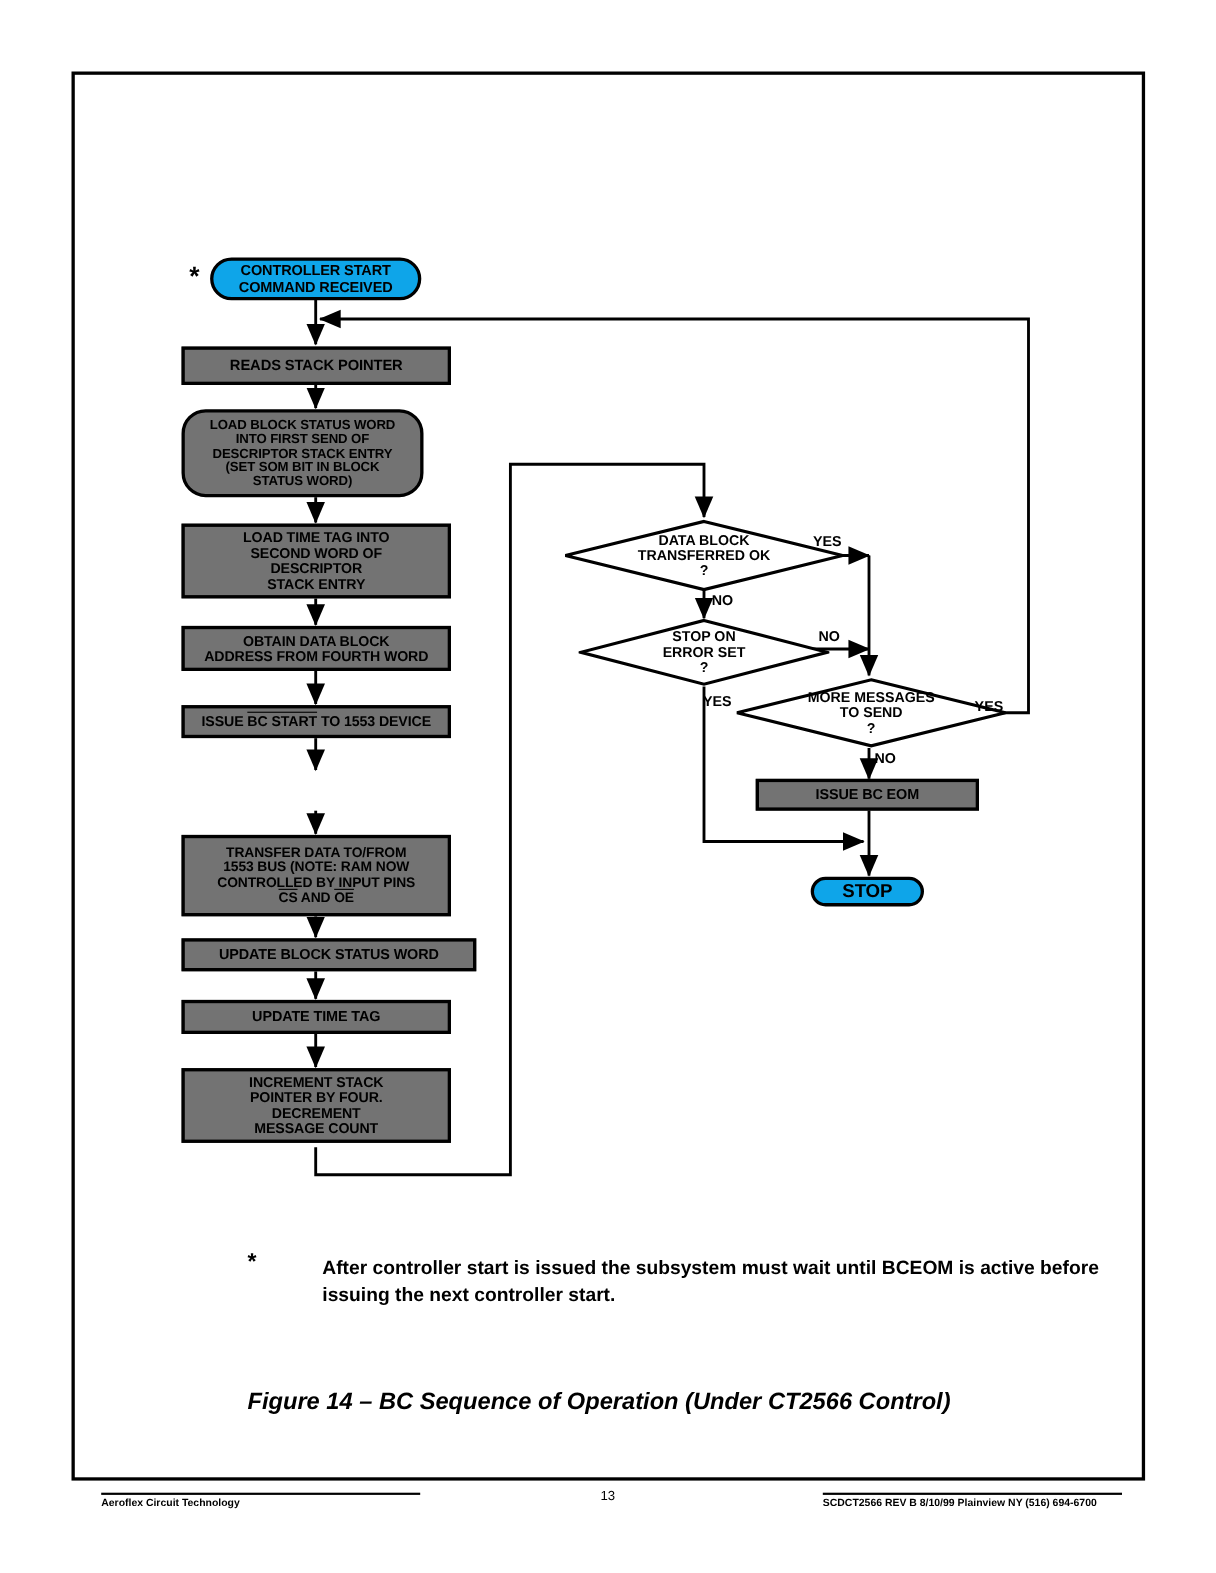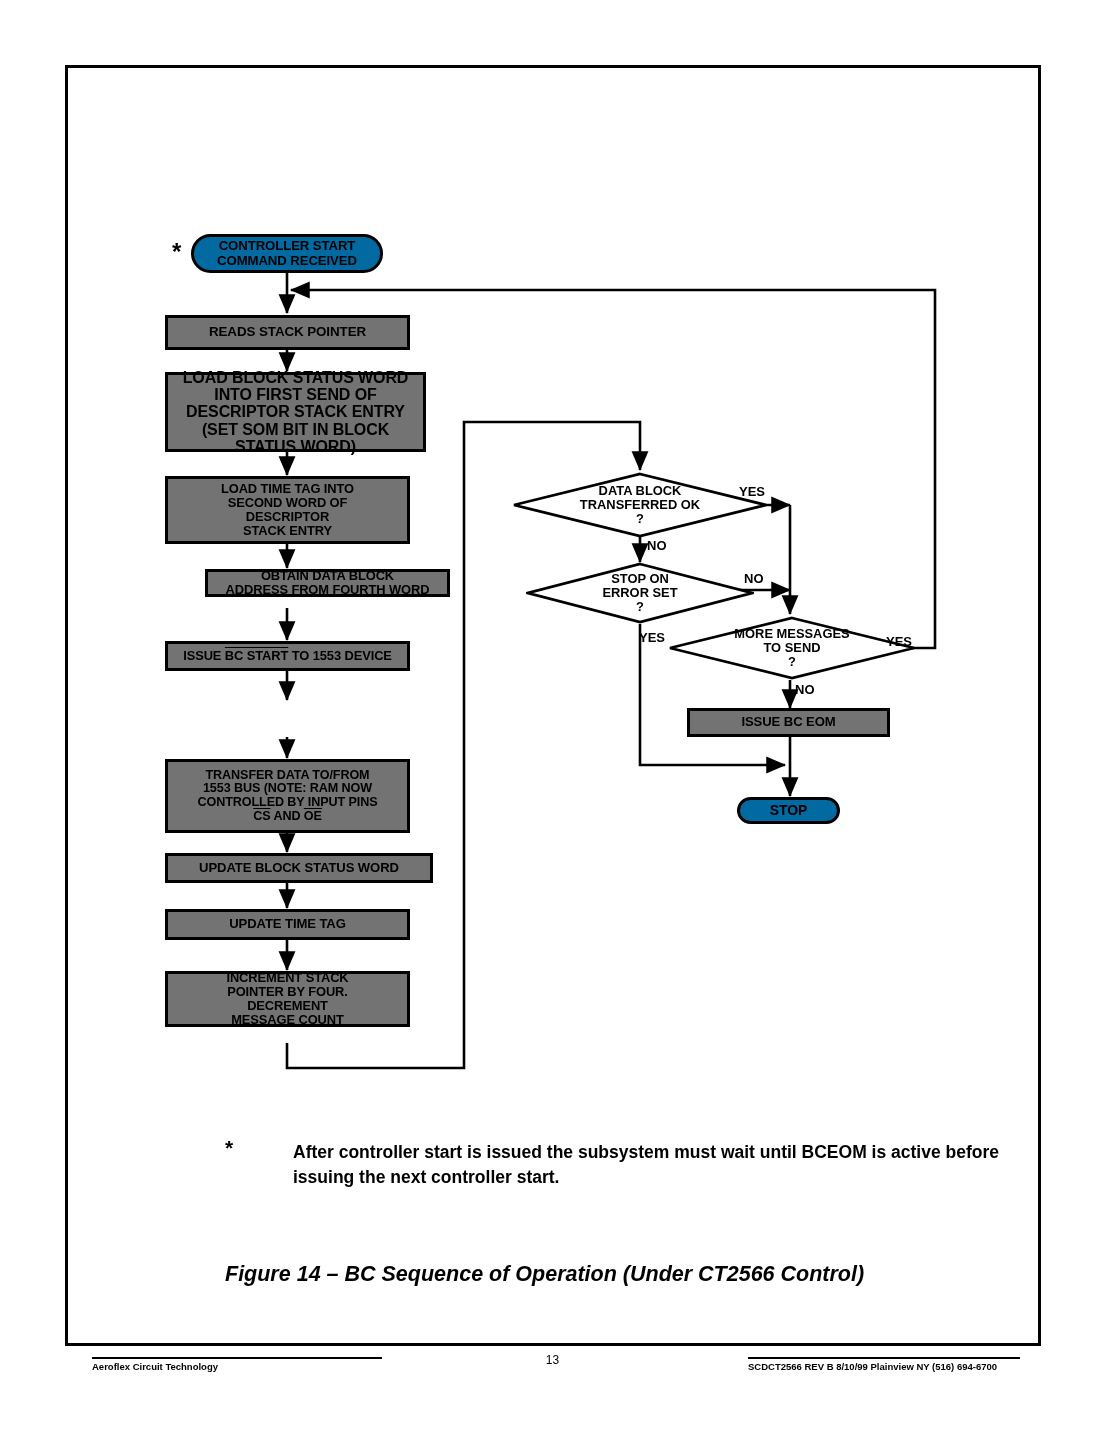"CONTROLLER START" .term { background: #0369a1 -> #0ea5e9 }
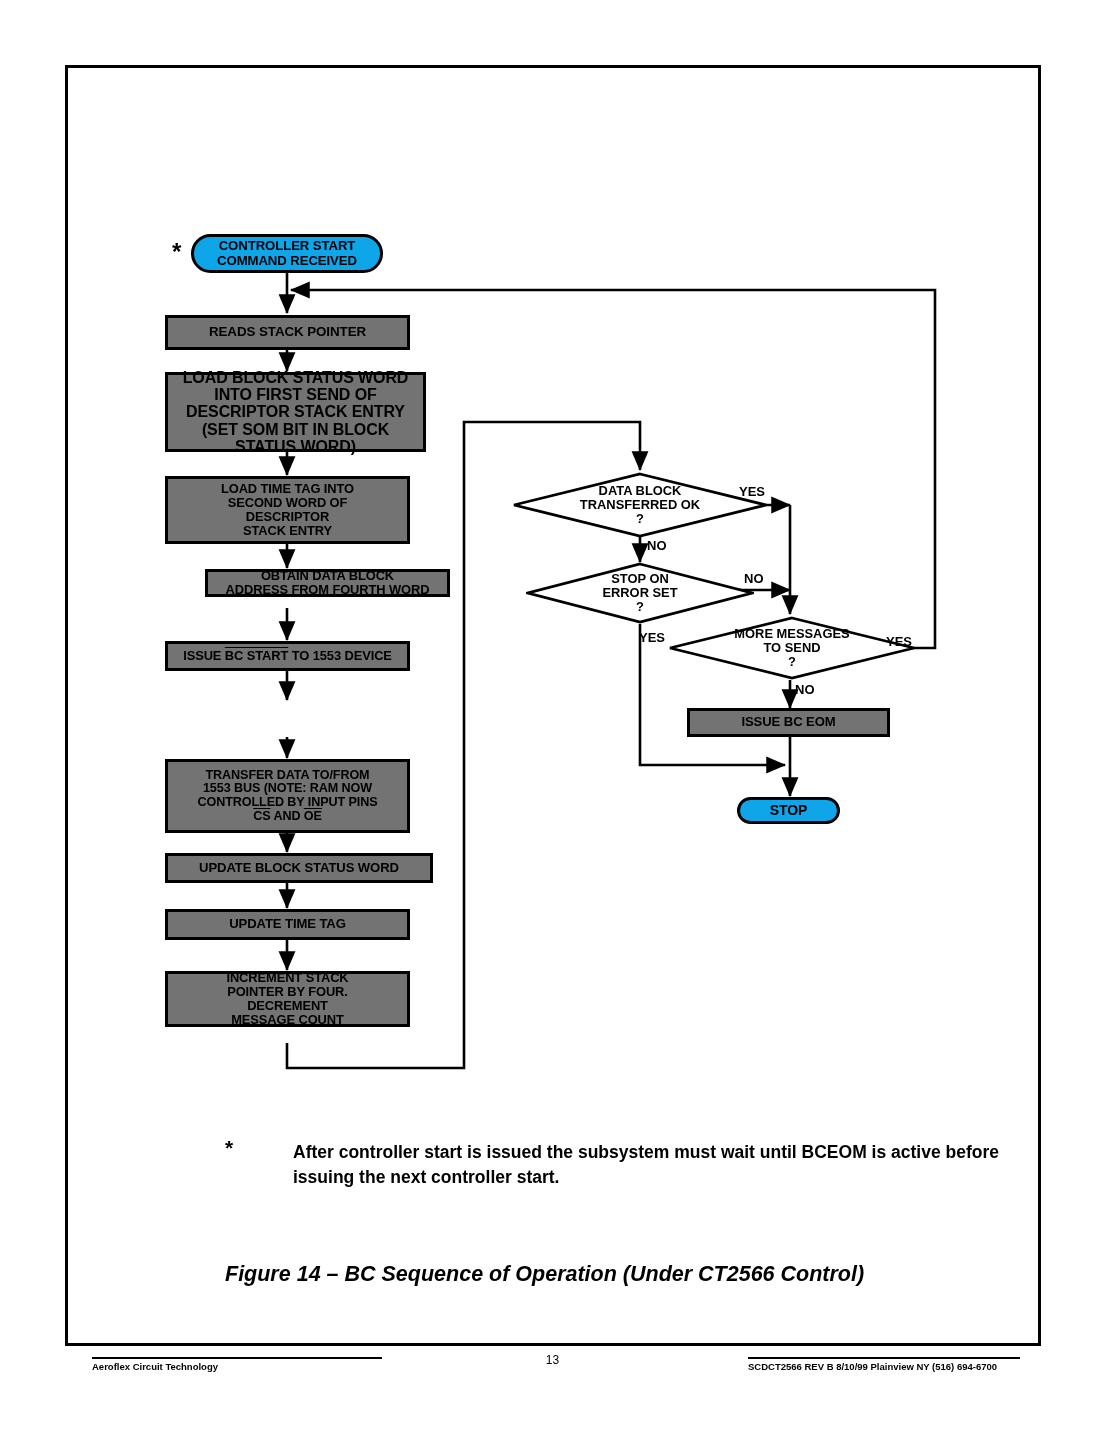"LOAD BLOCK STATUS WORD" div.node { border-radius: none -> 22px; font-size: 16px -> 12px; width: 261px -> 220px }
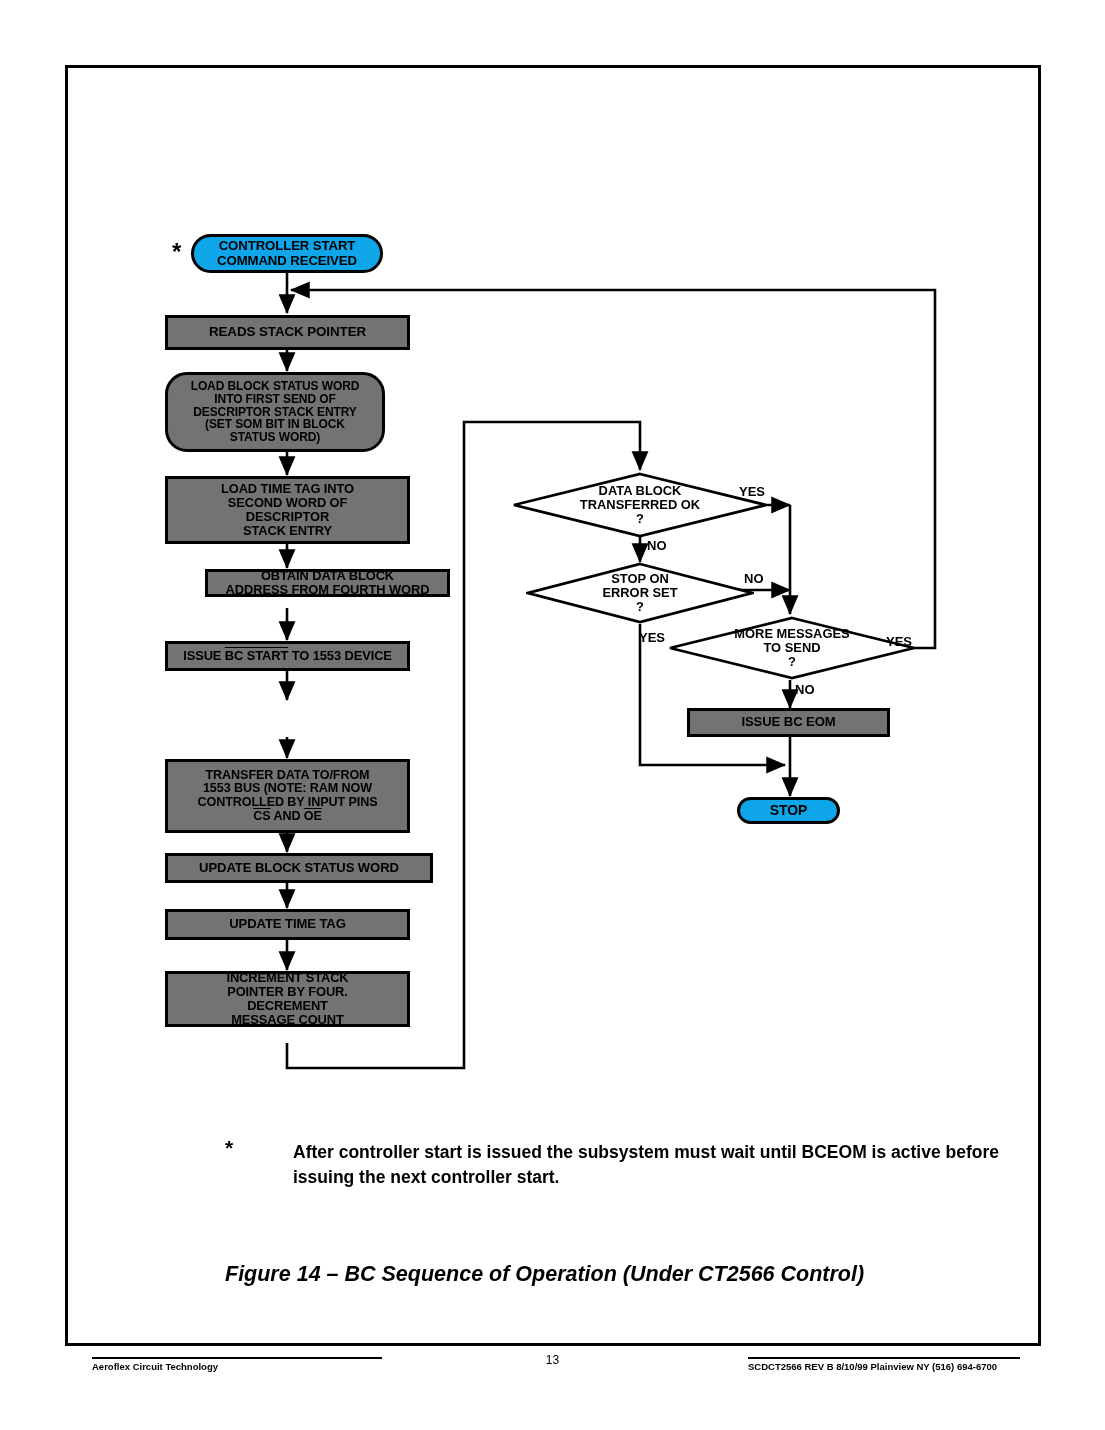"OBTAIN DATA BLOCK" div.node { height: 28px -> 41px; margin-left: 40px -> none }
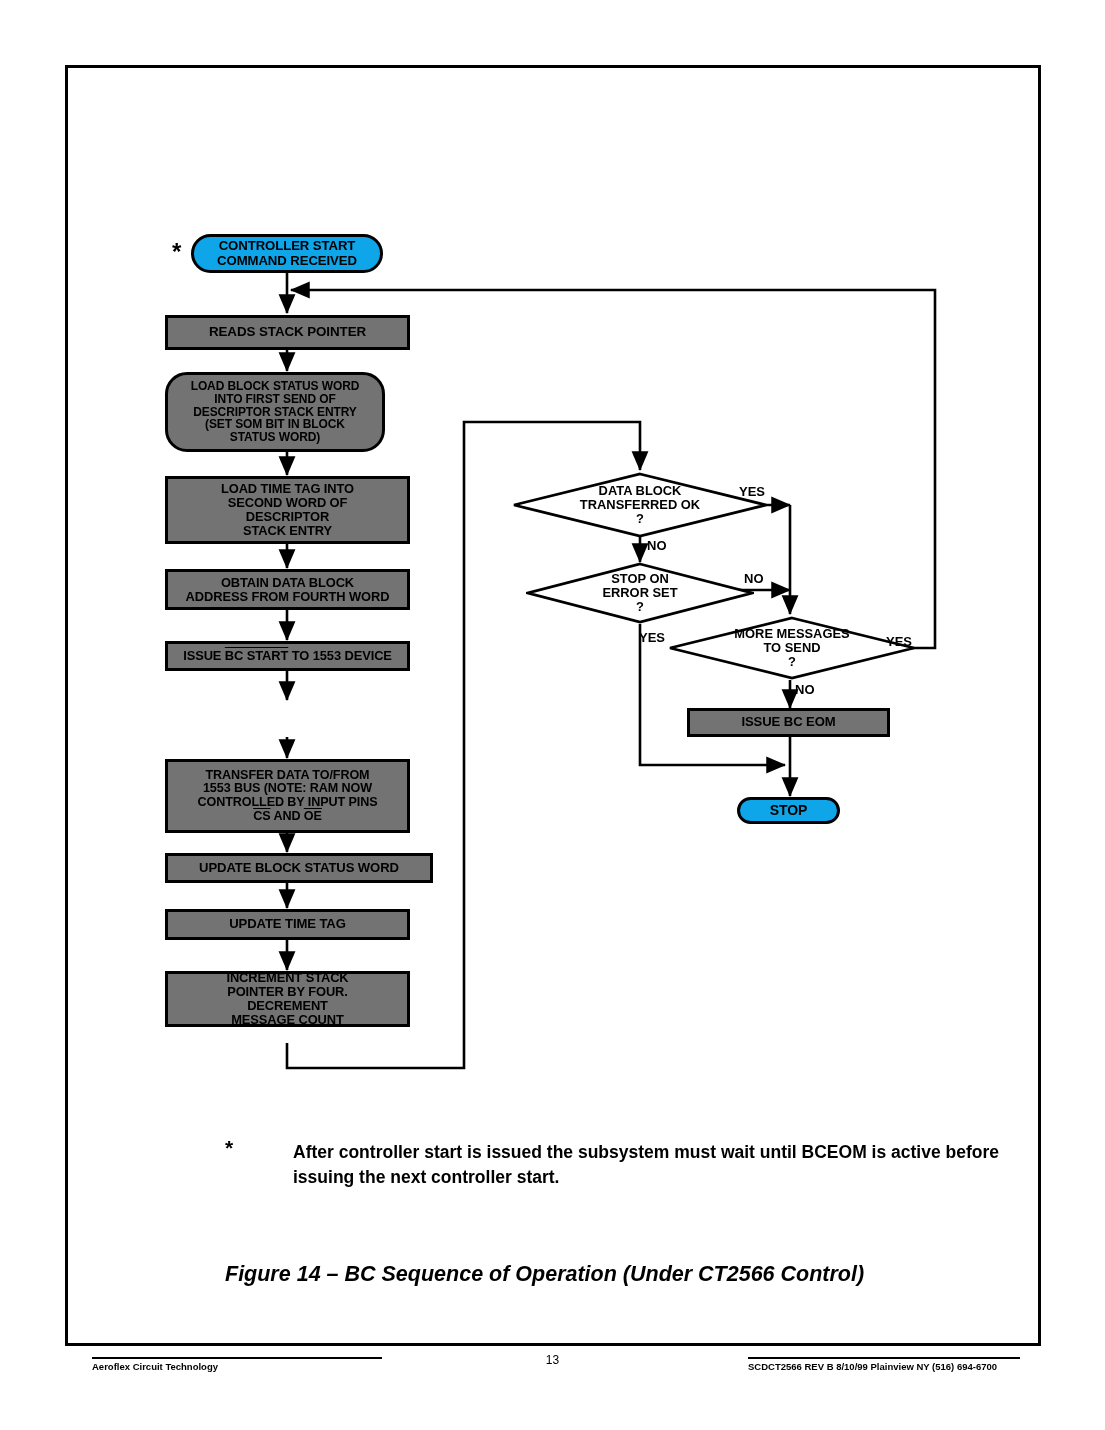"STOP" div.node { font-size: 14px -> 17px }
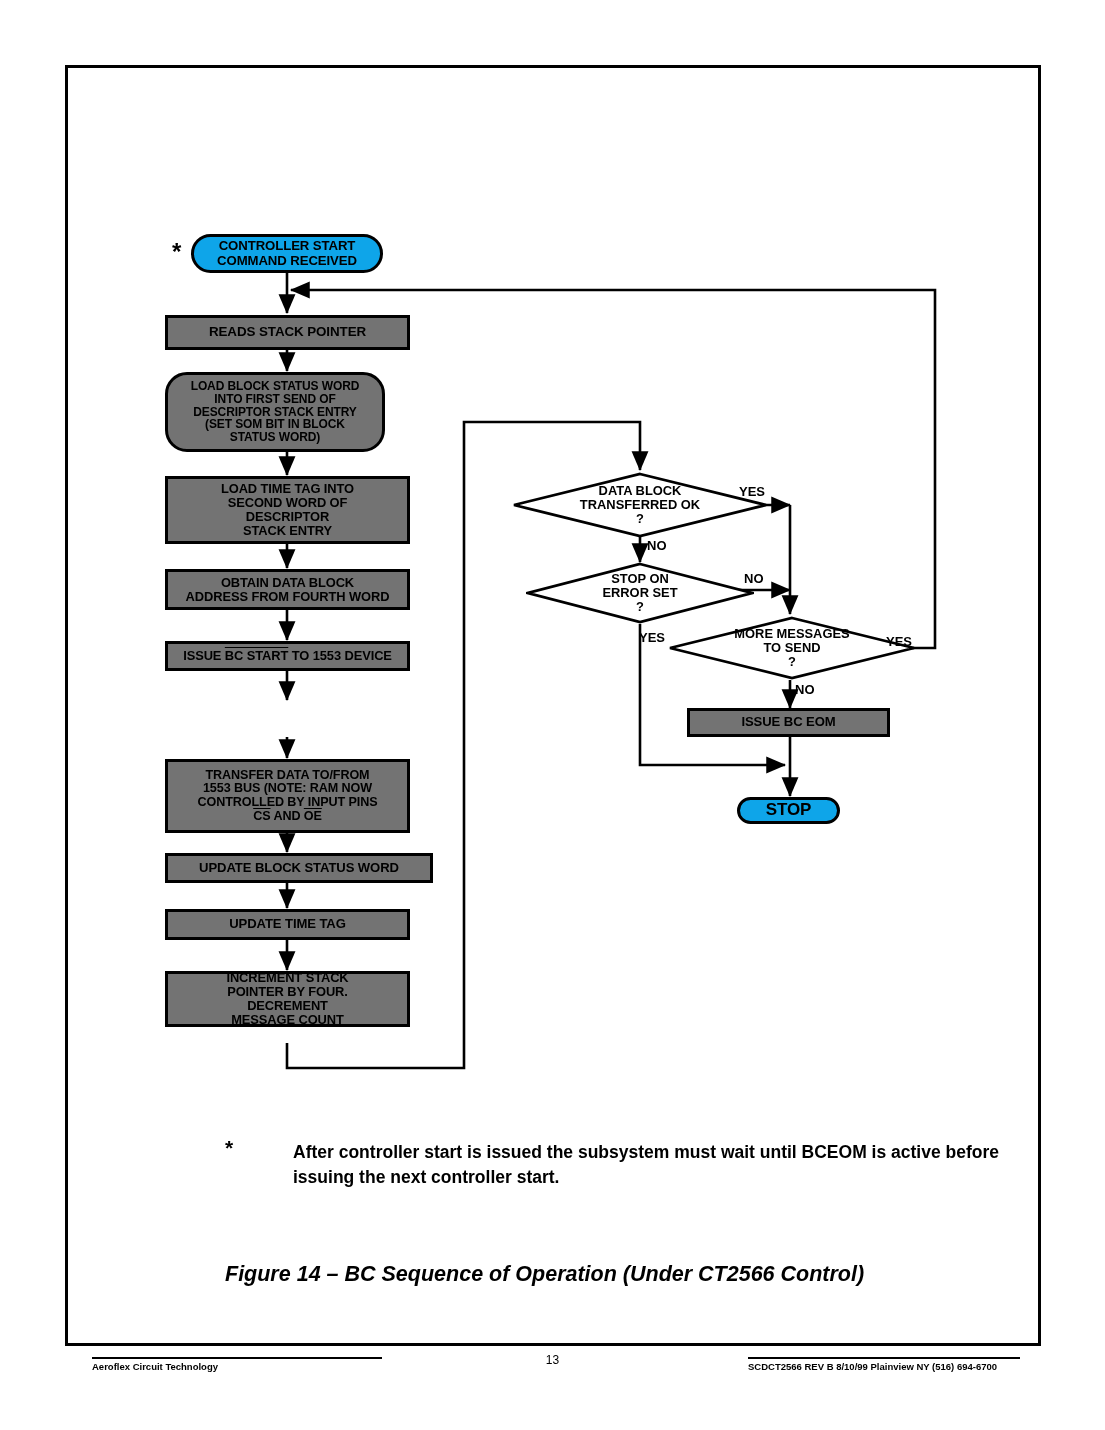"INCREMENT STACK" div.node { height: 56px -> 68px }
